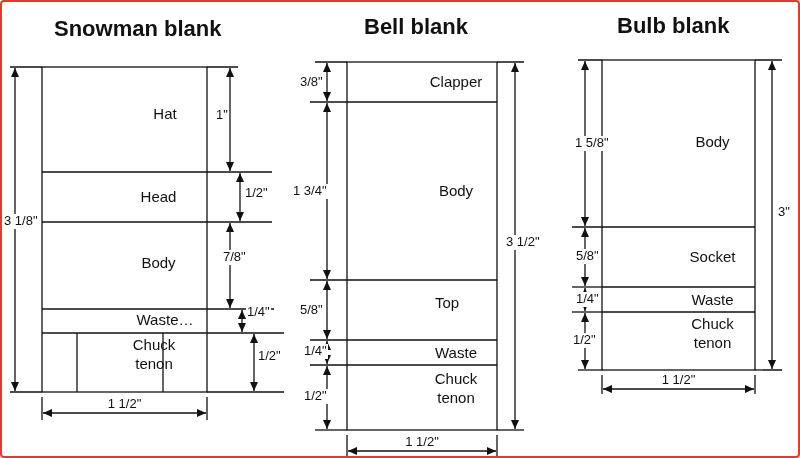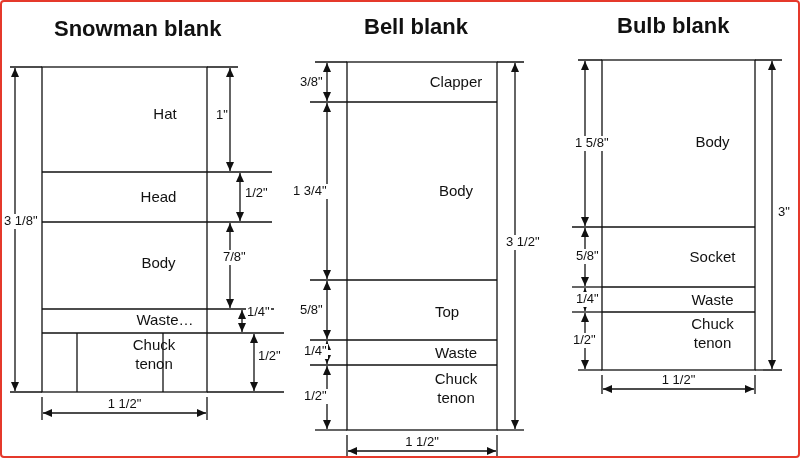"Top" .sec-btop { top: 301px -> 292px }
